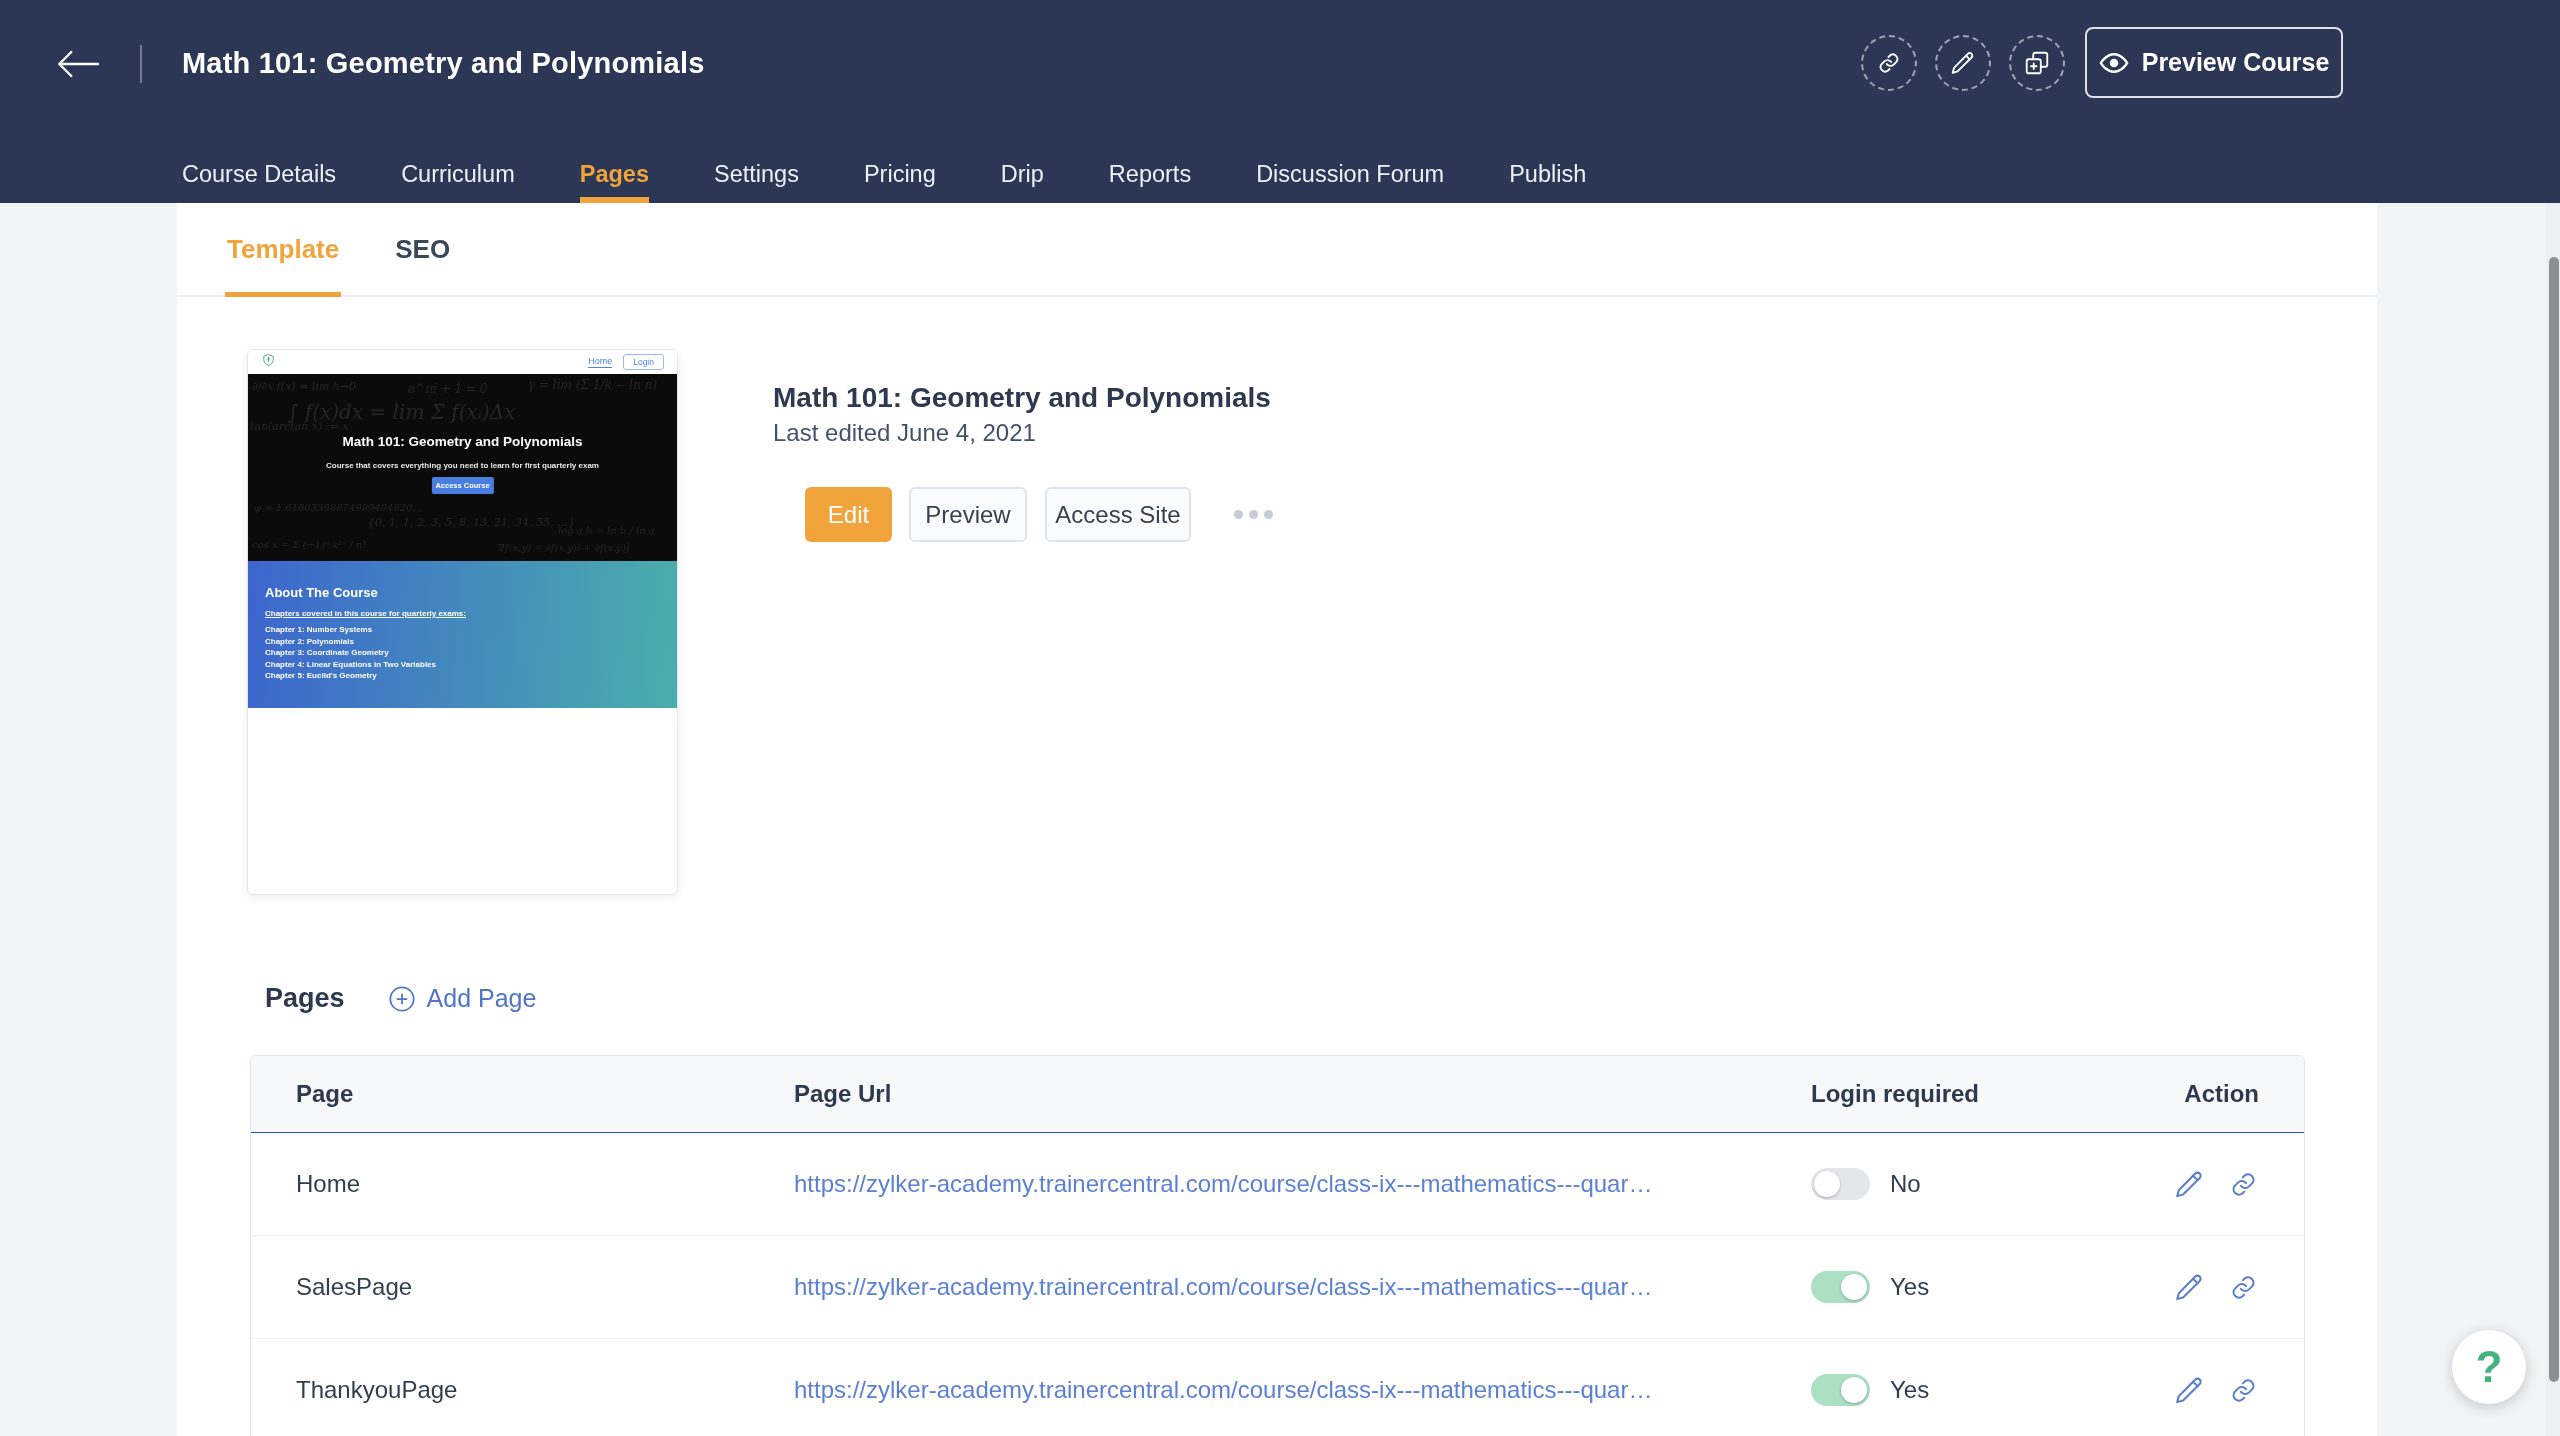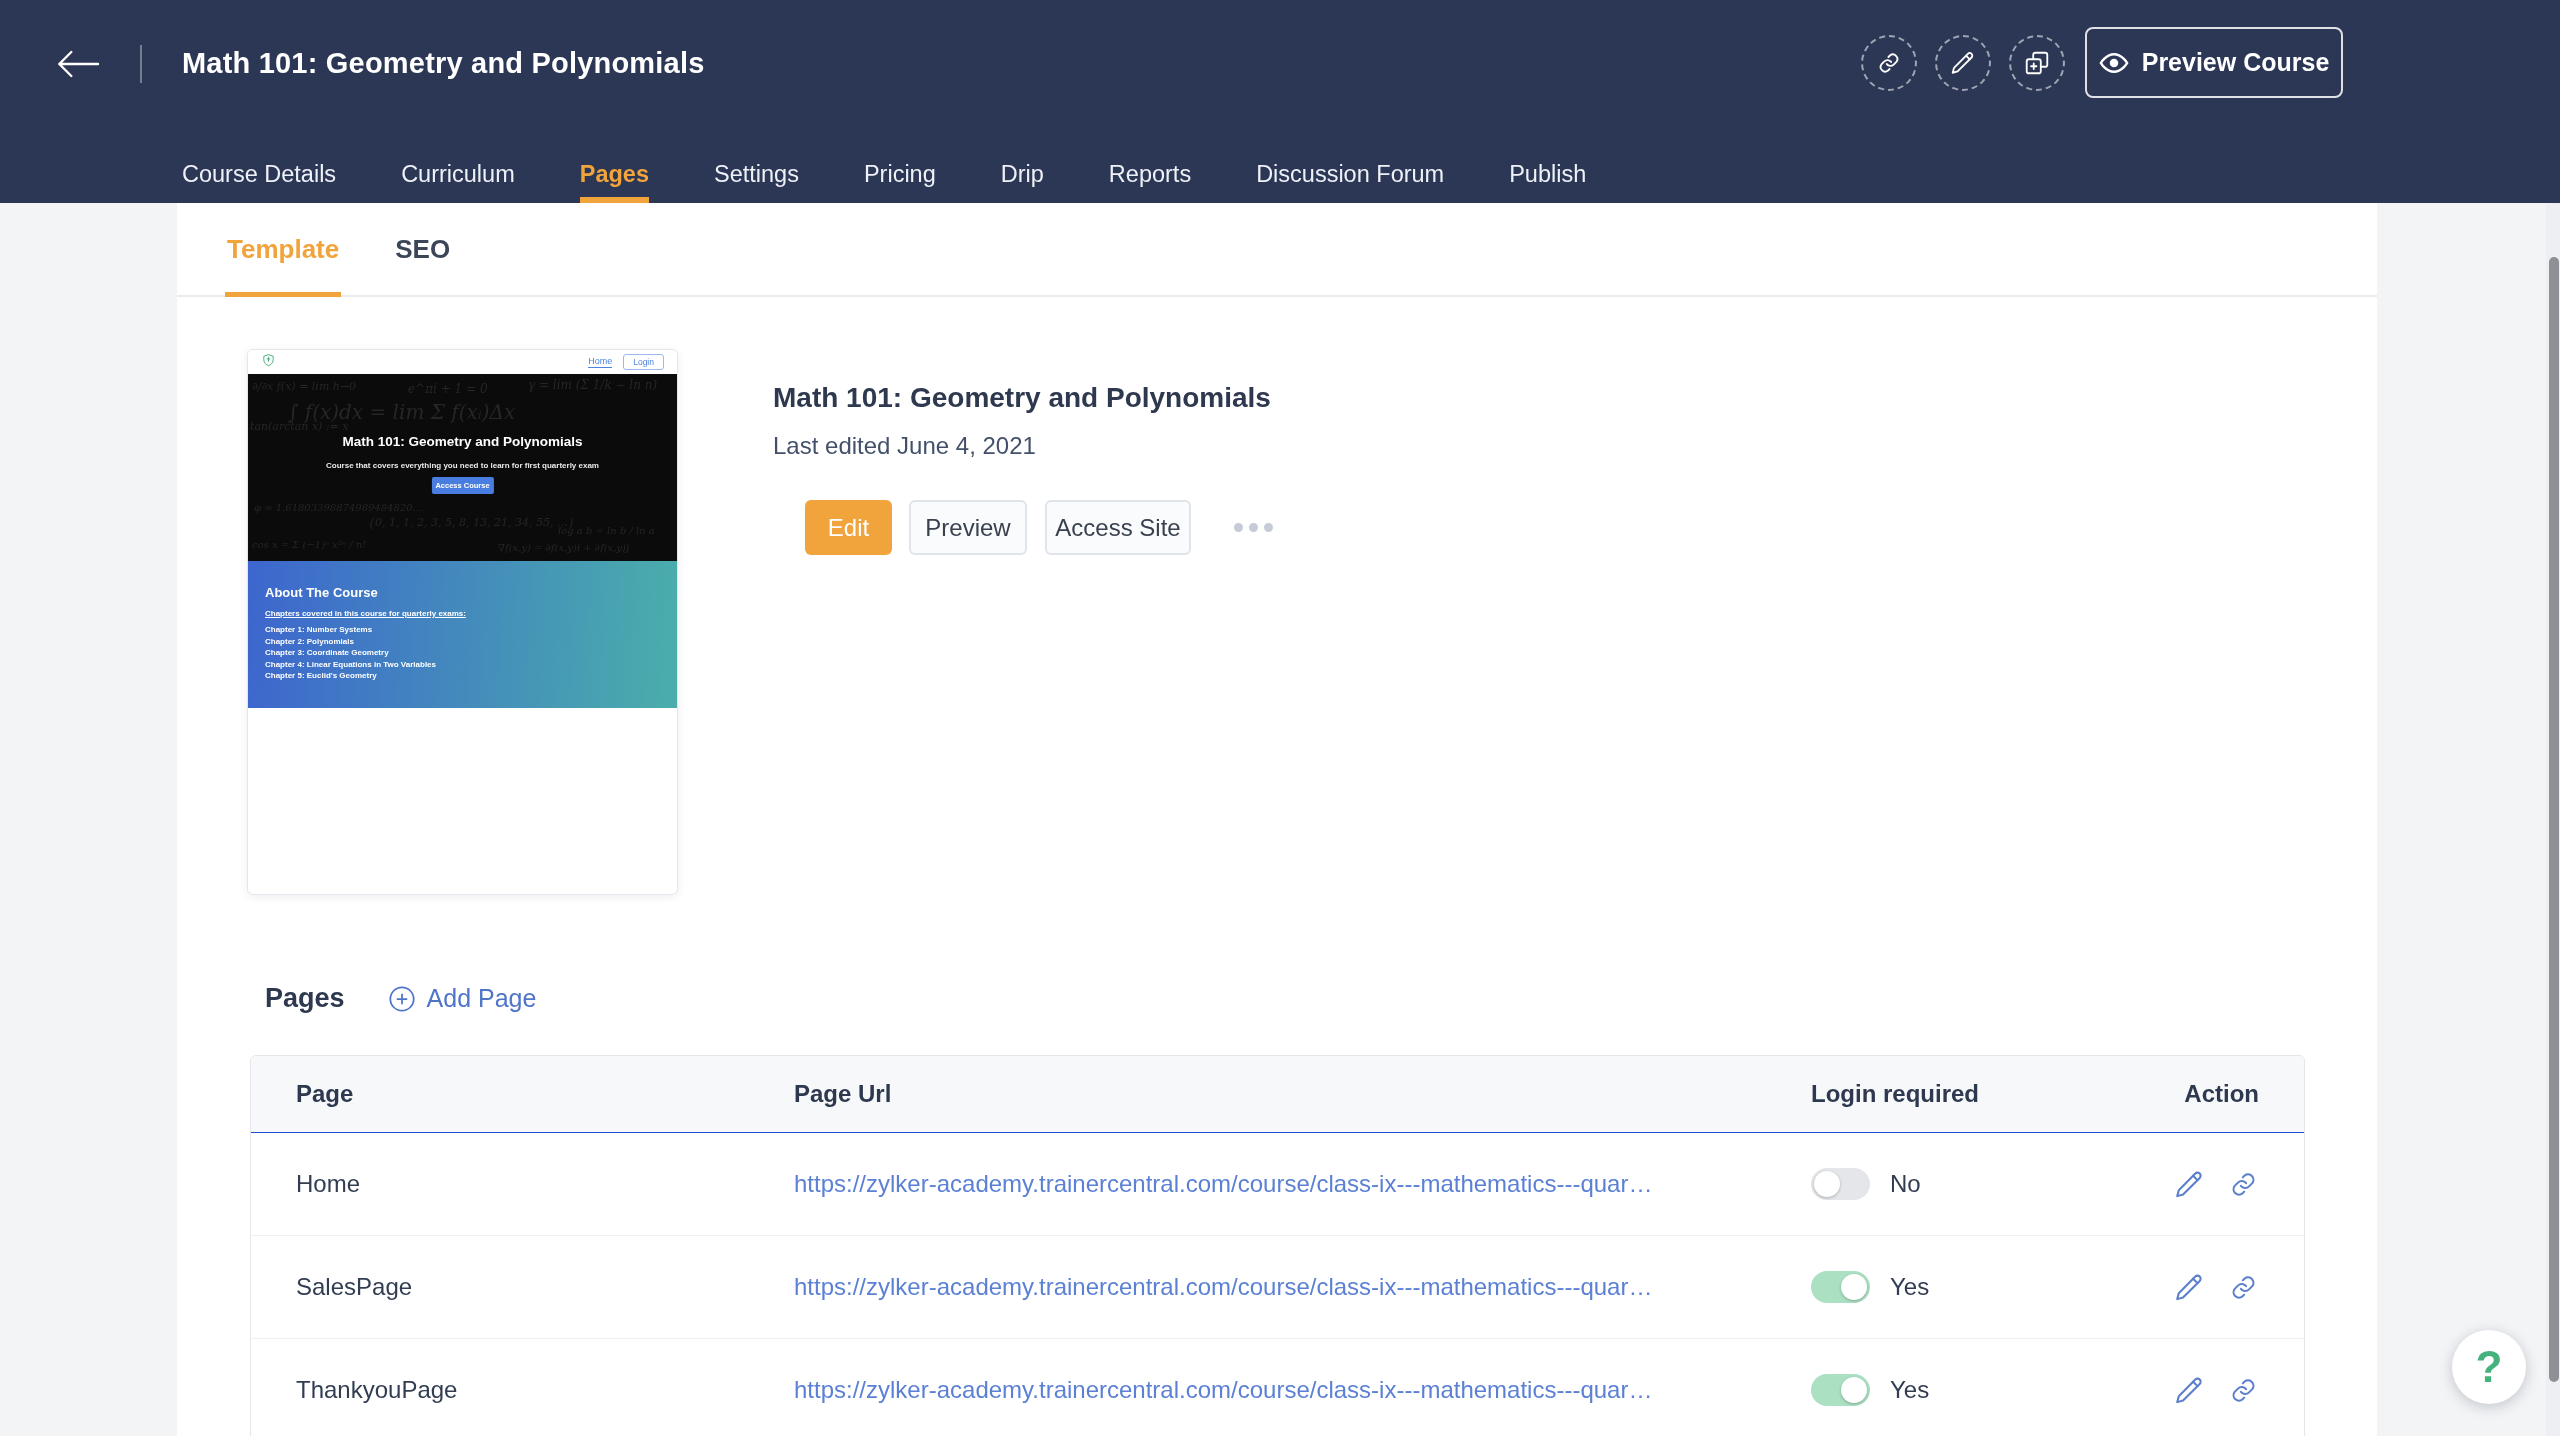"Last edited June 4, 2021" .c-edited { margin-top: 17px -> 4px }
